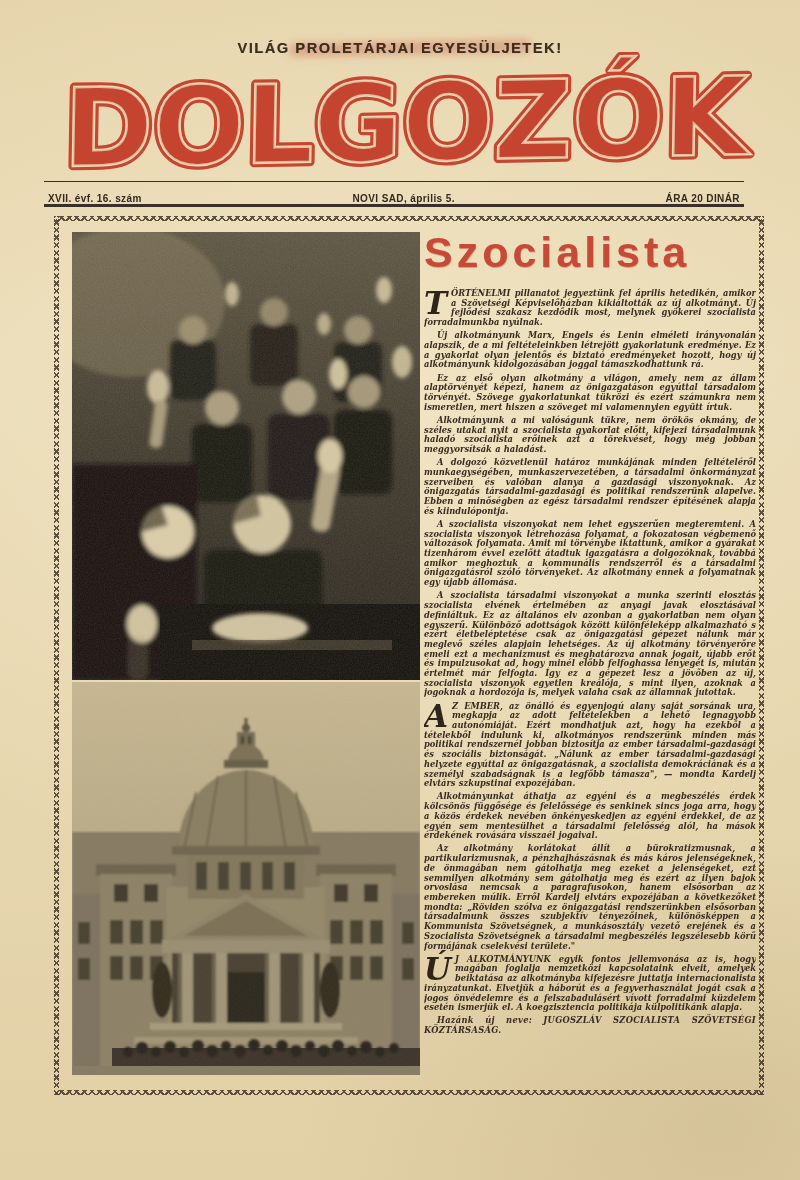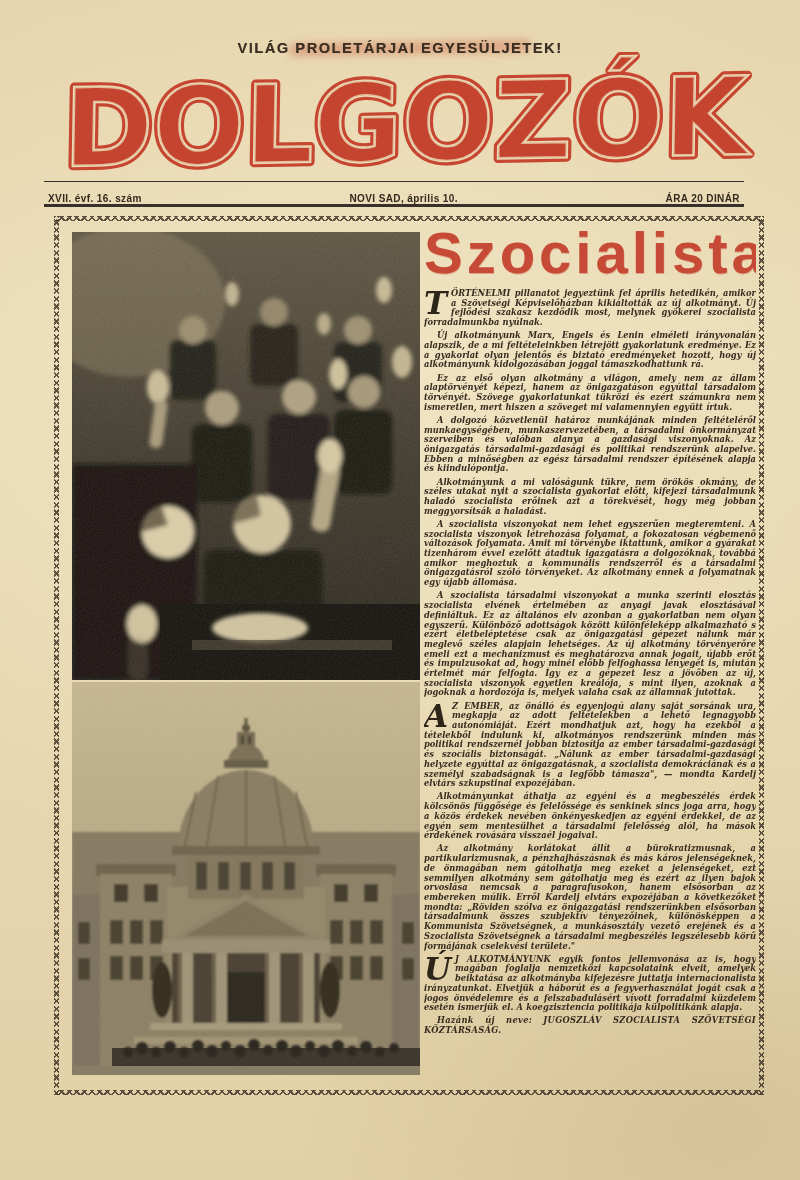"NOVI SAD, április 10." span { text: 10 -> 5 }
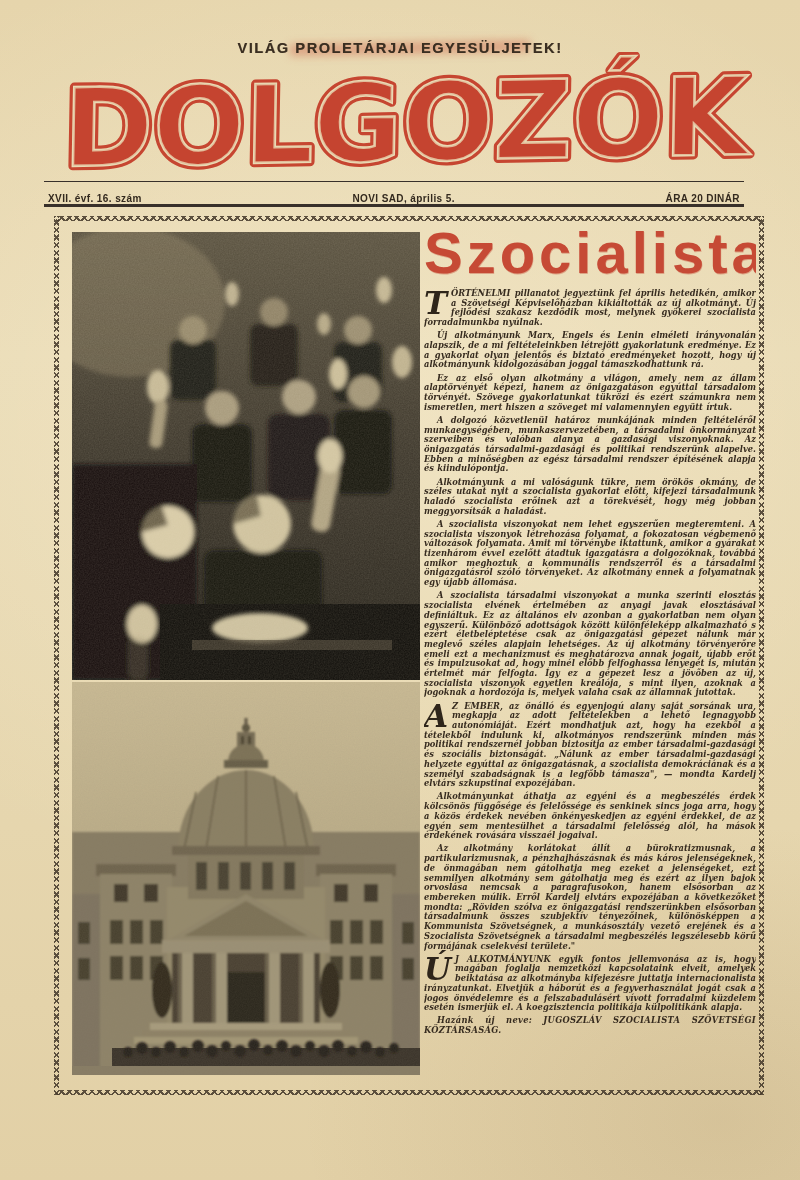"Szocialista" .headline { font-size: 58px -> 43px }
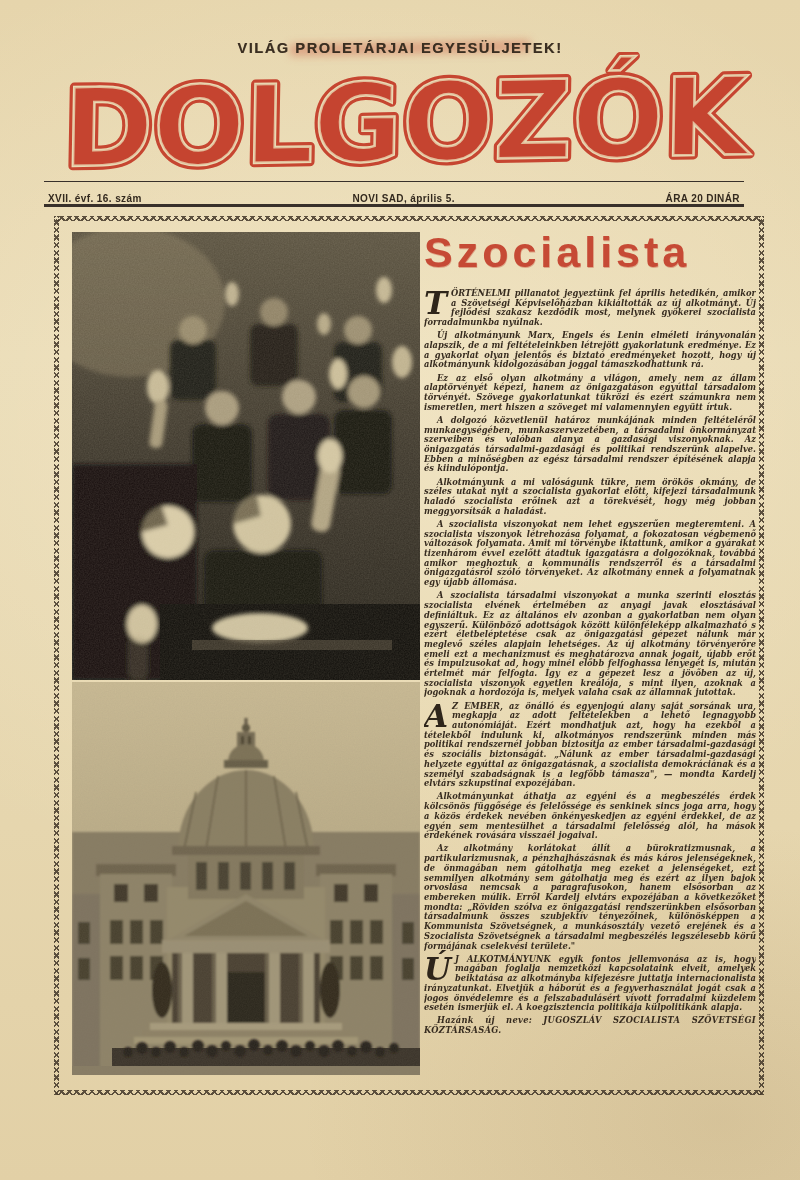"A dolgozó közvetlenül határoz munkájának" p.para { order: before "Alkotmányunk a mi valóságunk tükre," -> after "Alkotmányunk a mi valóságunk tükre," }
